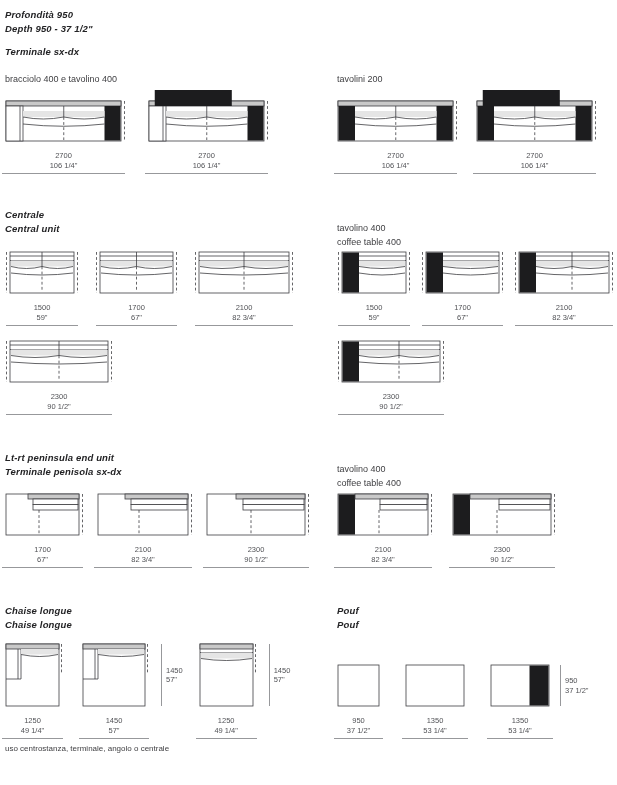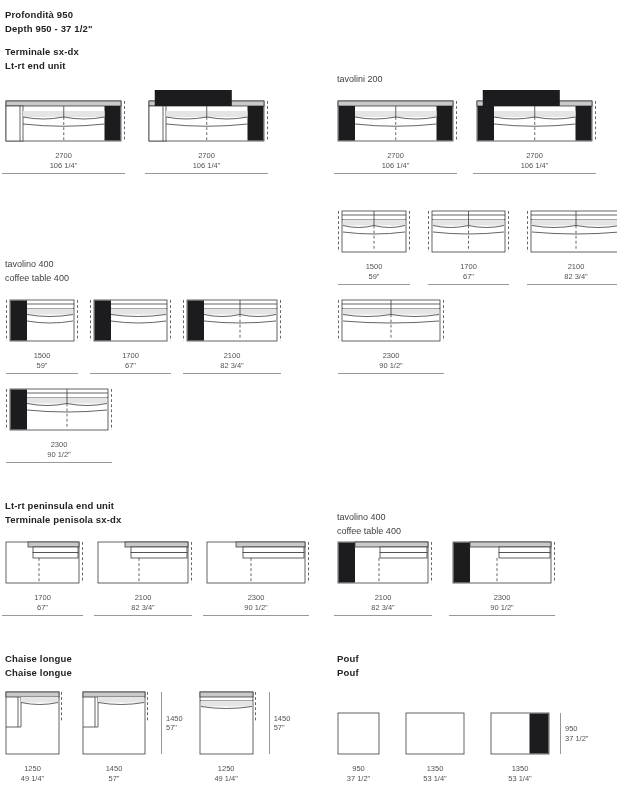"Profondità 950" .sec-title { font-style: none -> italic }
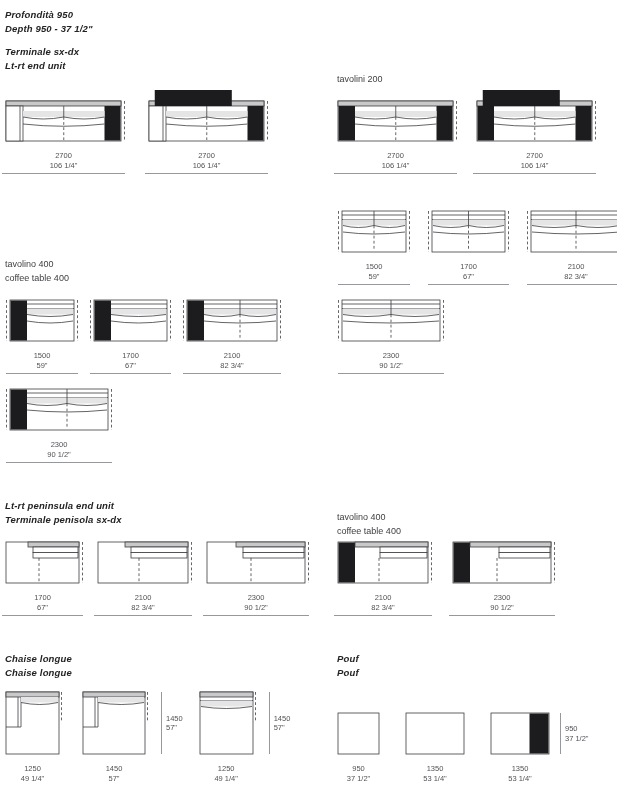"Lt-rt end unit" div { html: <div>Lt-rt end unit</div> -> none }
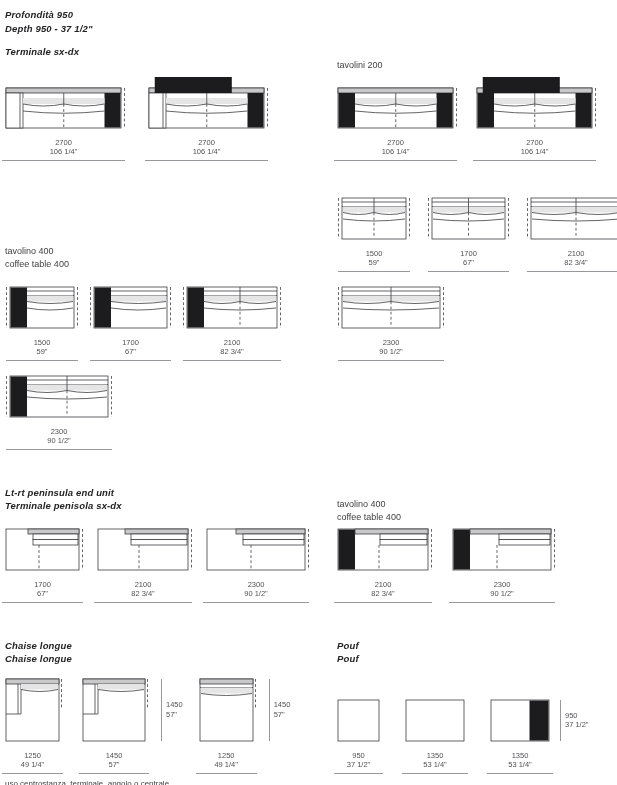"bracciolo 400 e tavolino 400" div { html: none -> <div>bracciolo 400 e tavolino 400</div> }
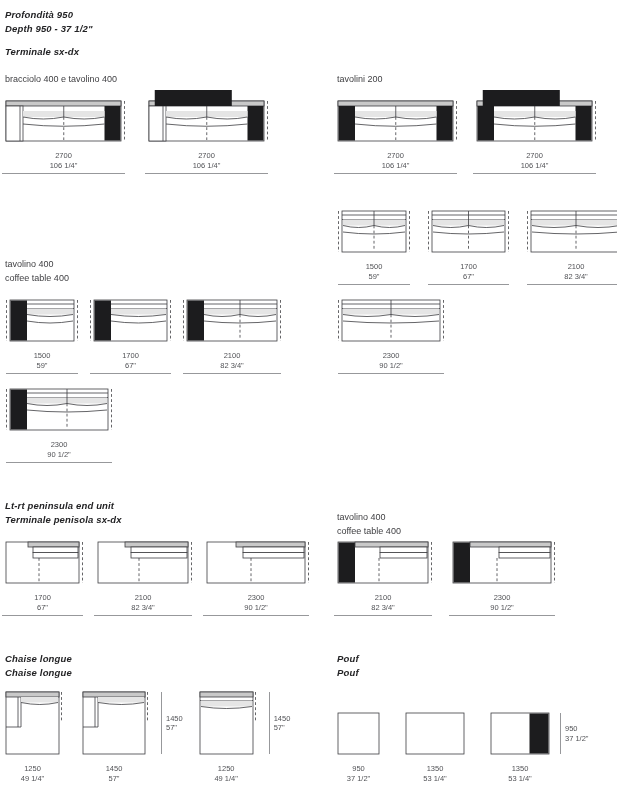"Centrale" div.sec-title { html: none -> <div> <div>Centrale</div> <div>Central unit</div> </div> }
